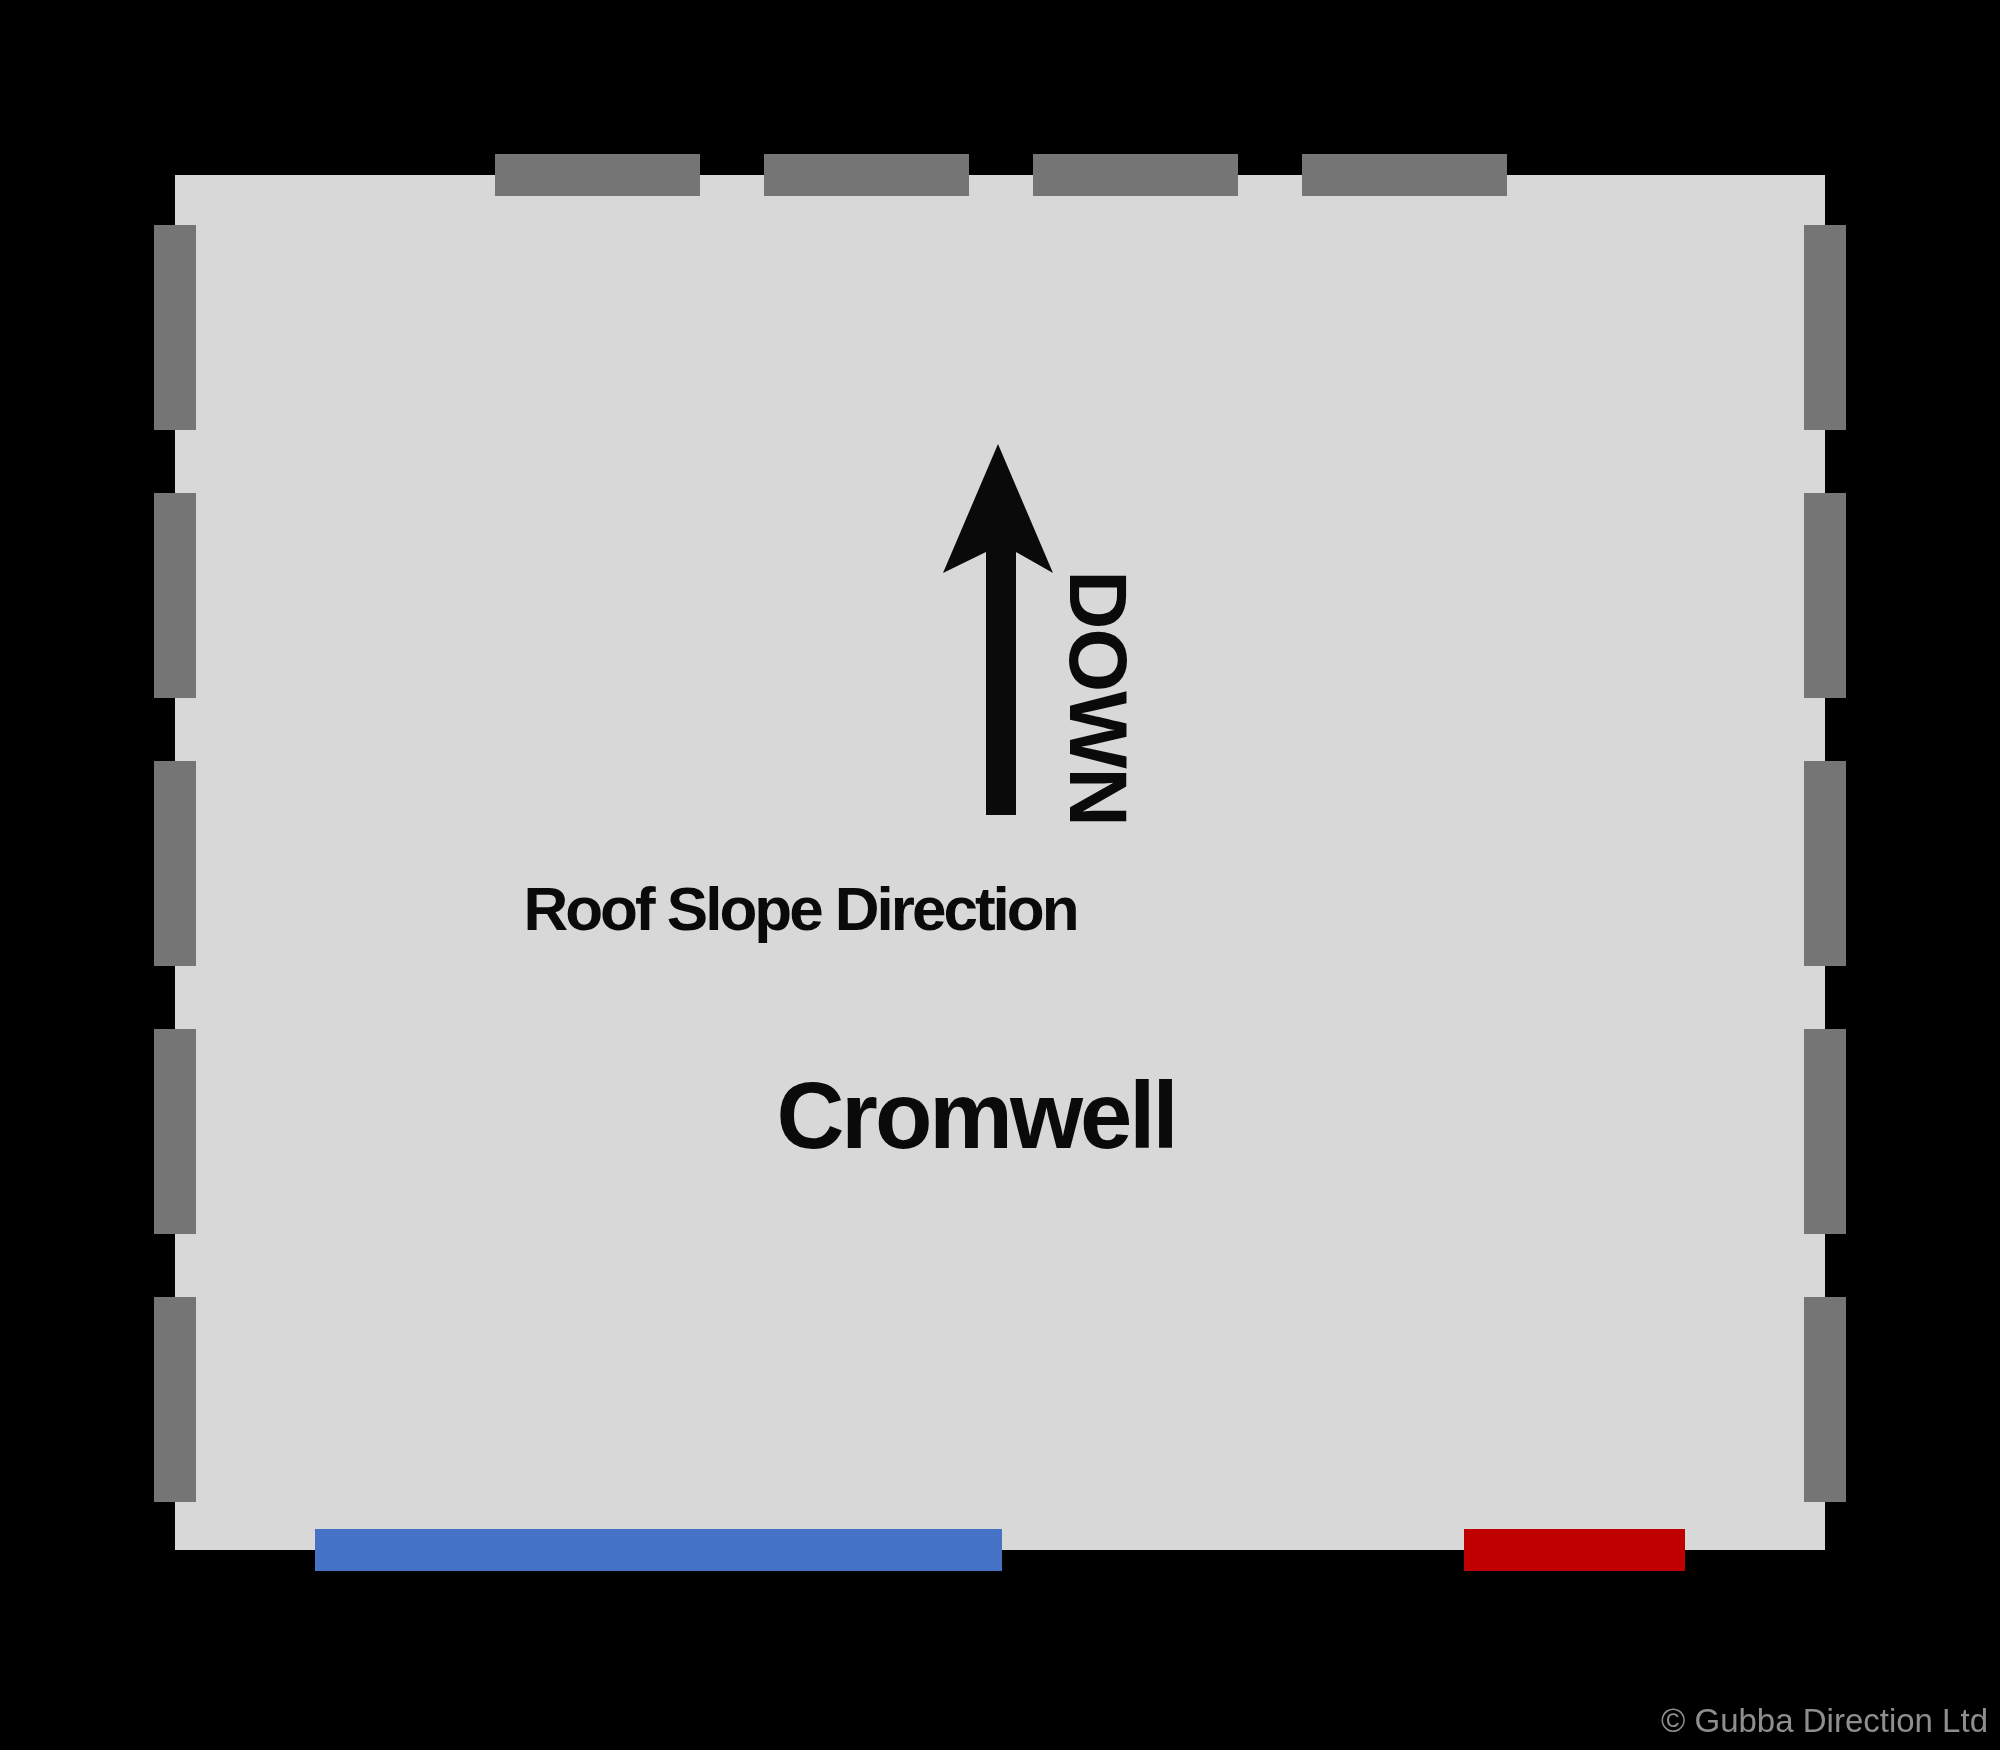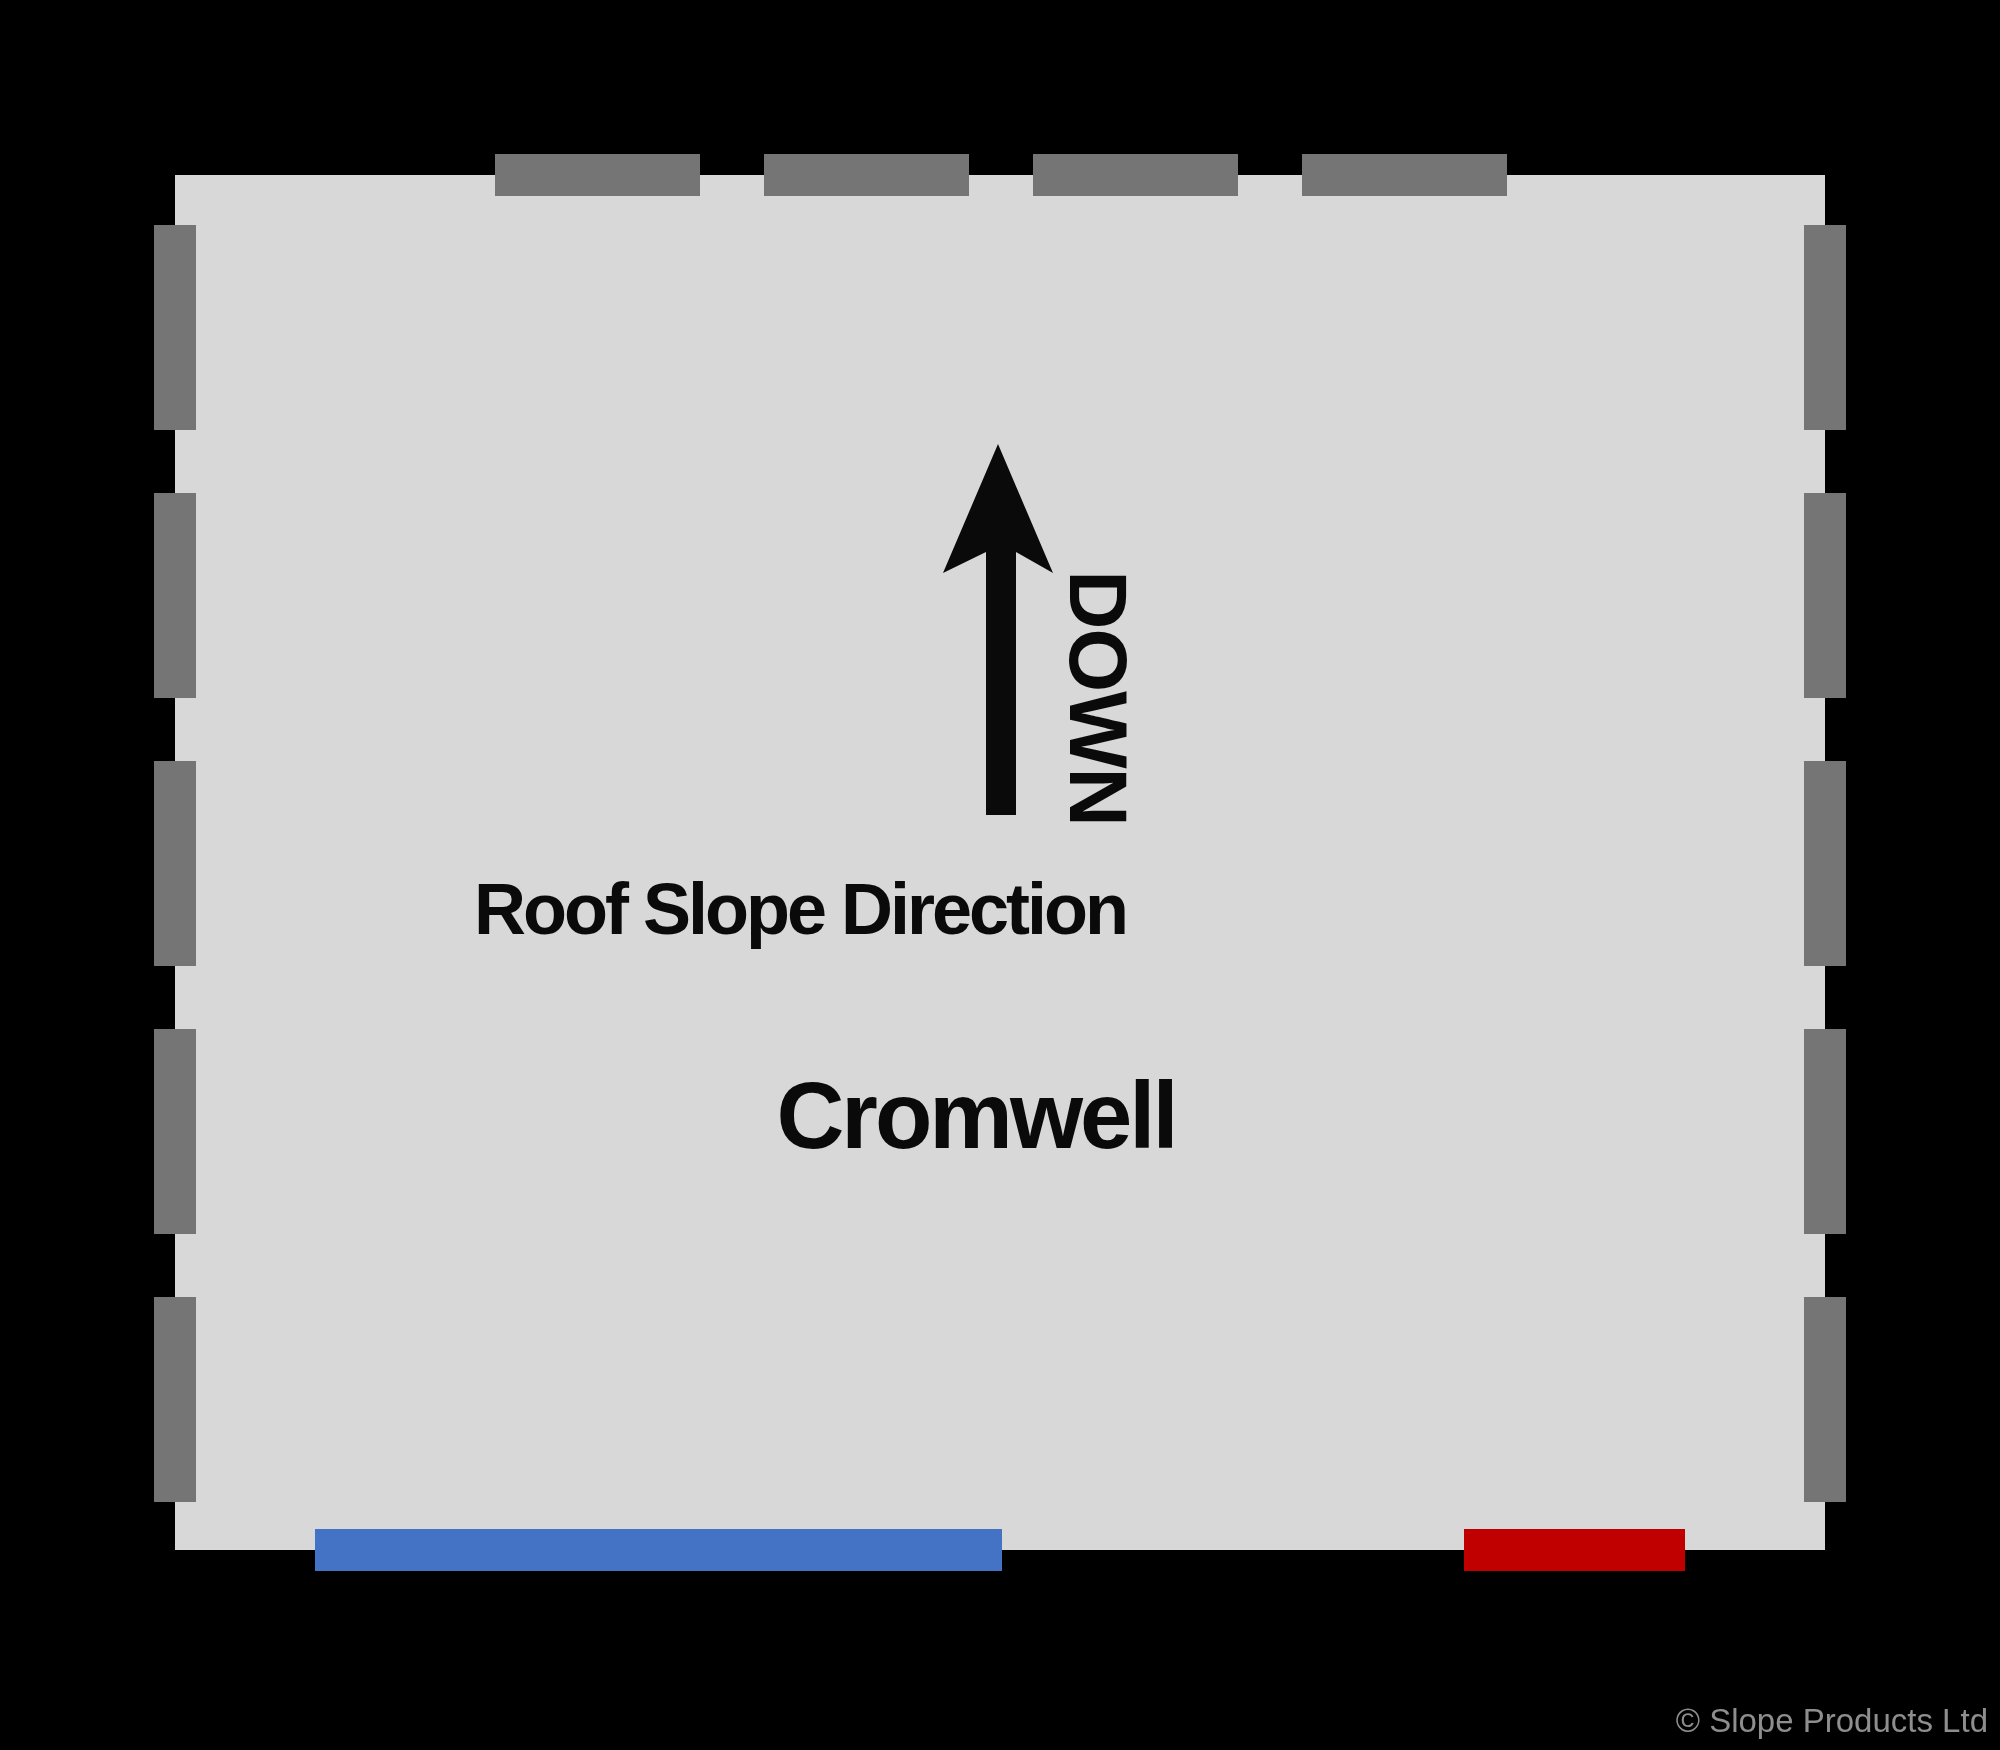"Roof Slope Direction" .roof-slope-label { font-size: 72px -> 62px }
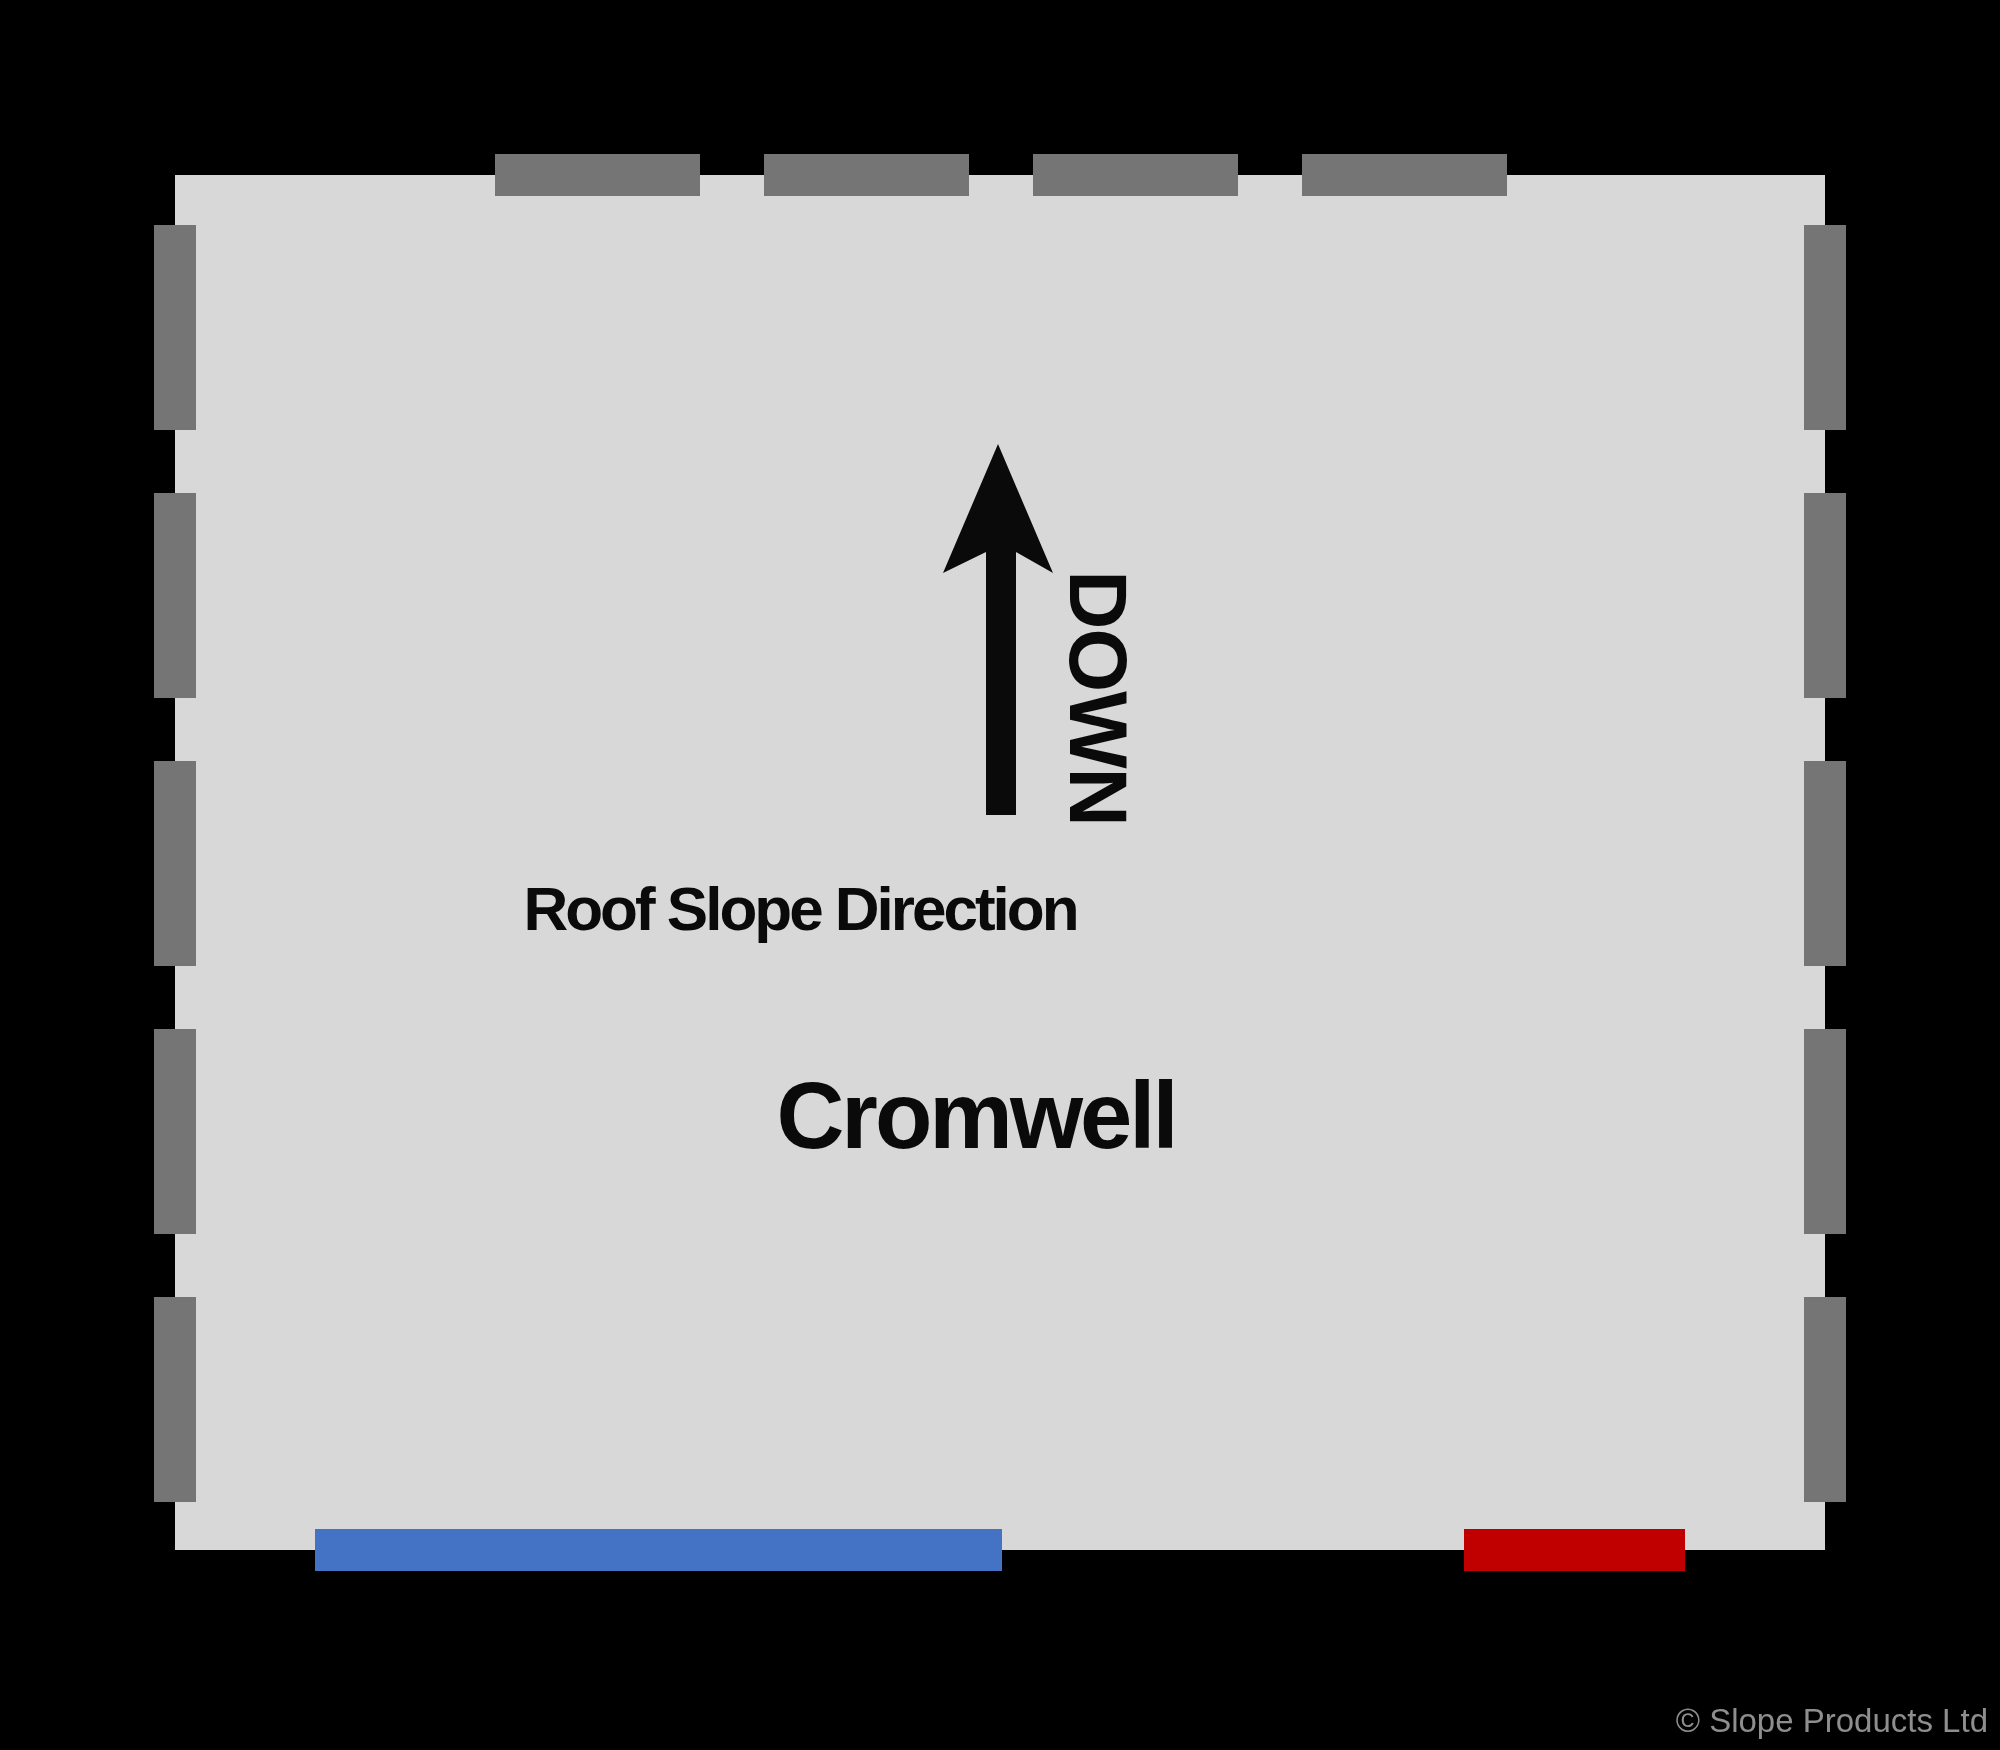"© Slope Products Ltd" div.copyright-text { text: Slope Products -> Gubba Direction }
